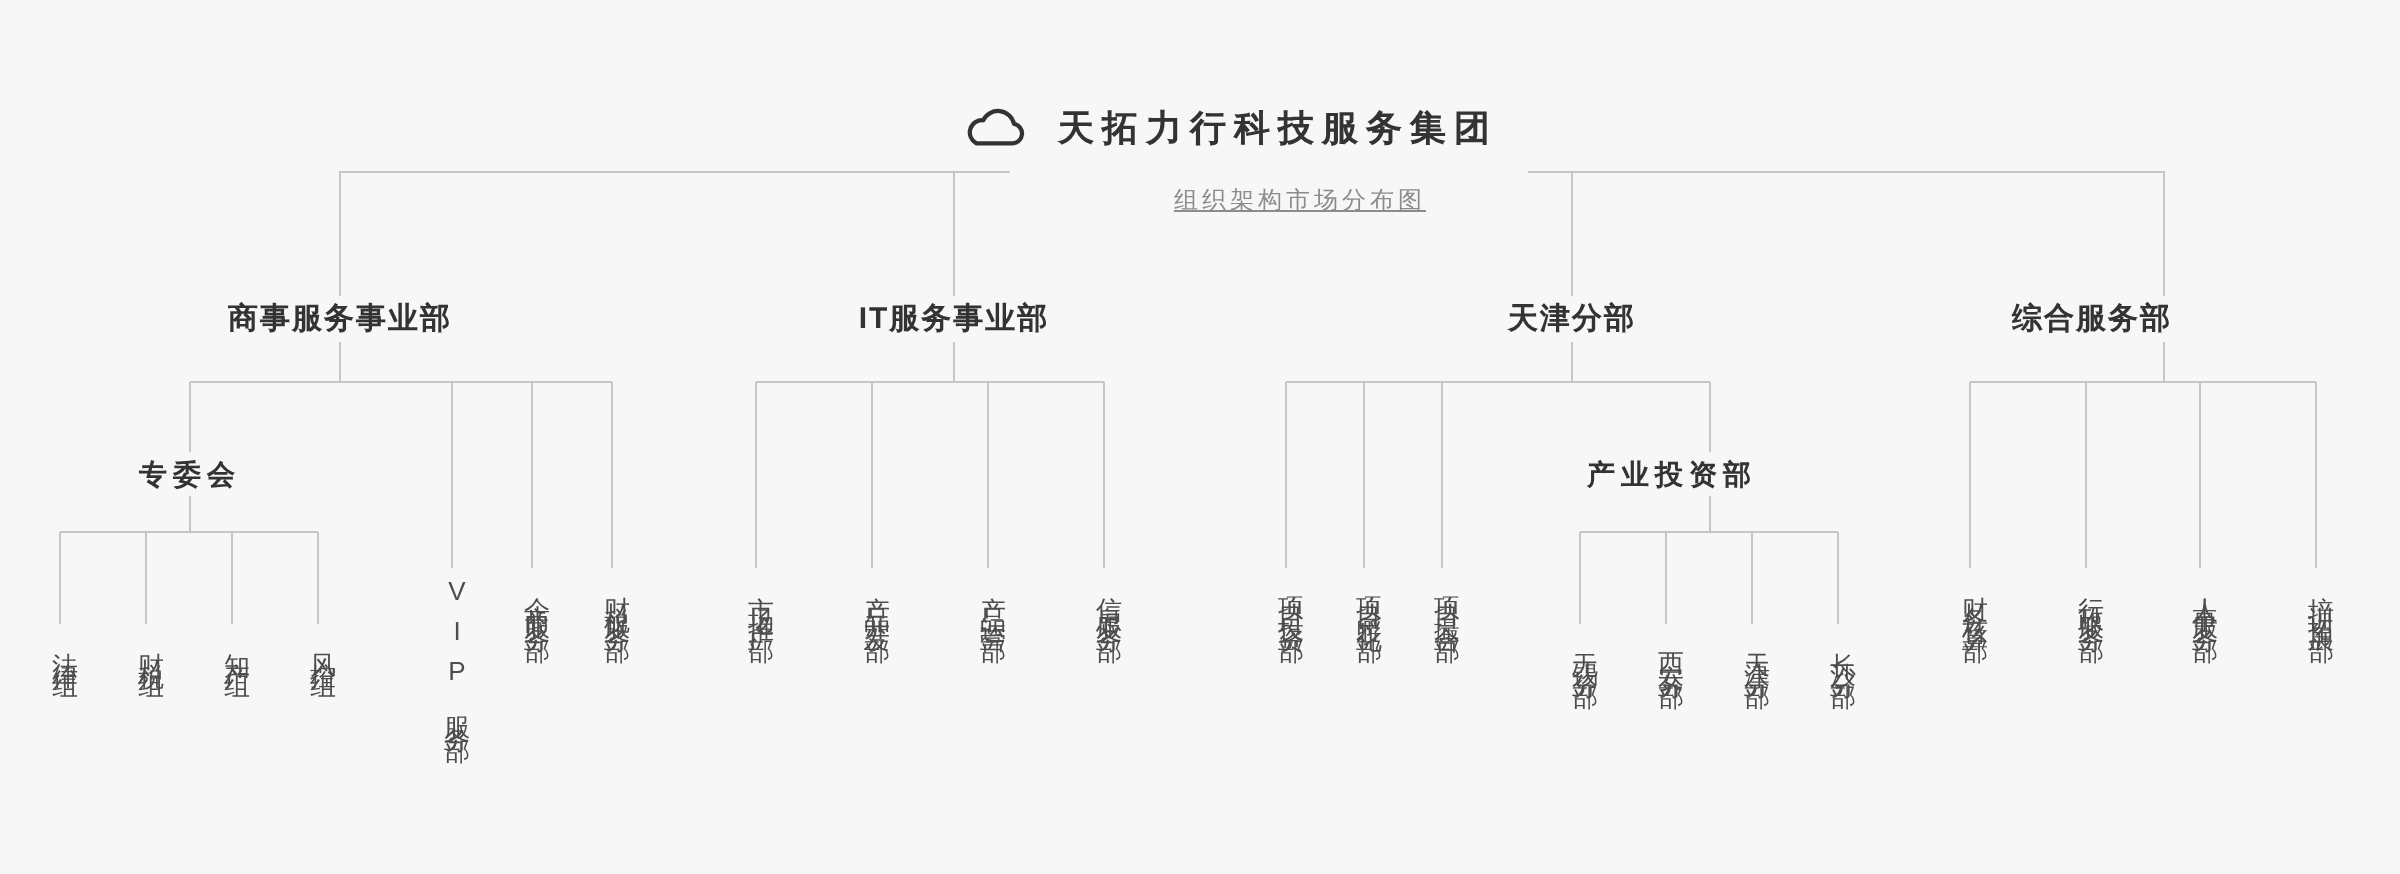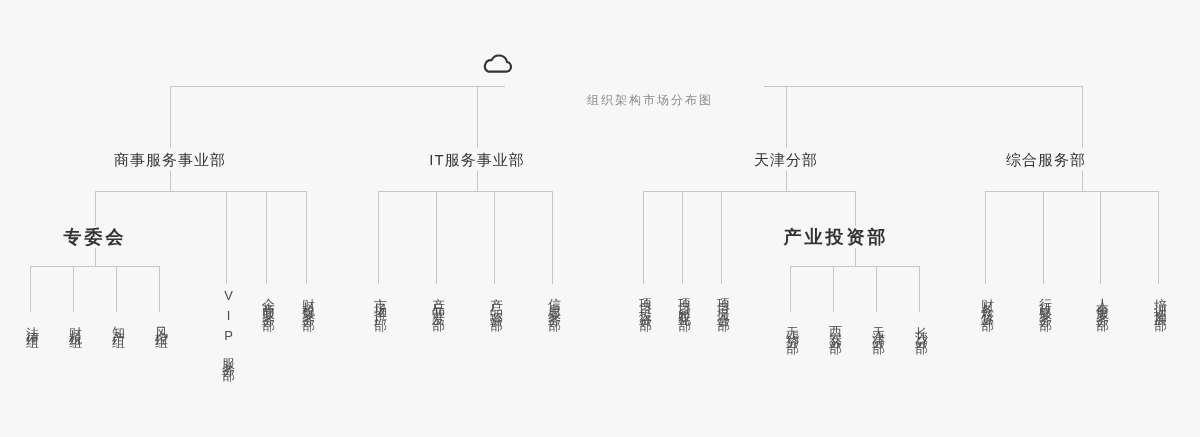"天拓力行科技服务集团" span.root-title { html: none -> <span>天拓力行科技服务集团</span> }
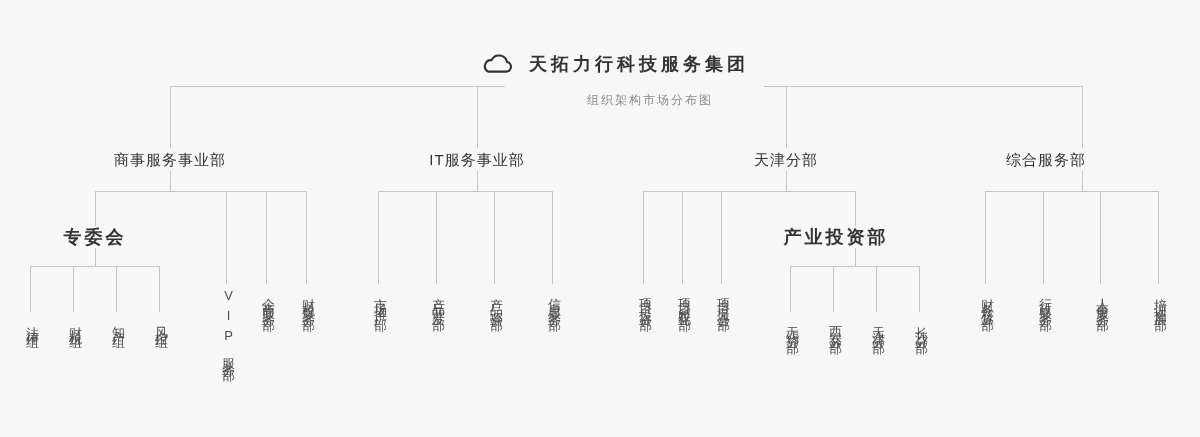"组织架构市场分布图" .subtitle { text-decoration: none -> underline }
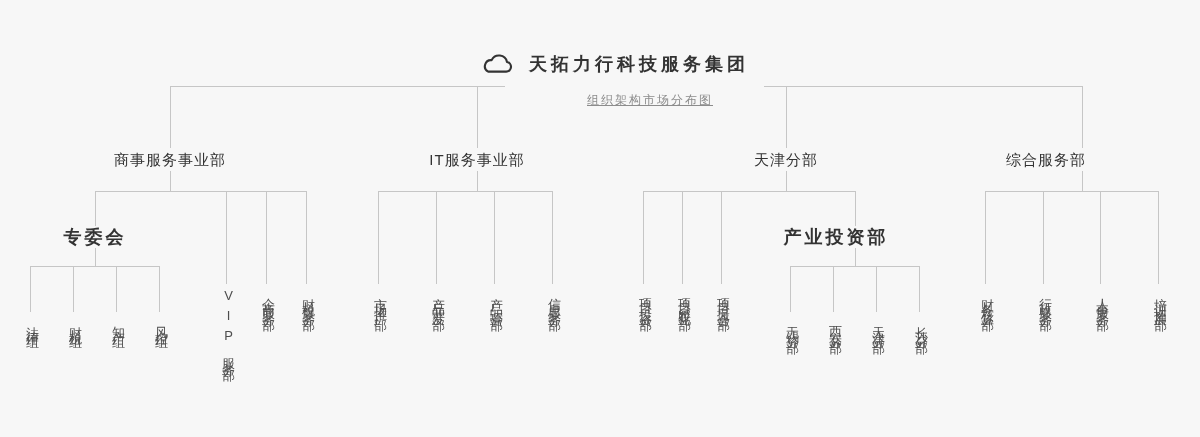"商事服务事业部" .division { font-weight: normal -> bold }
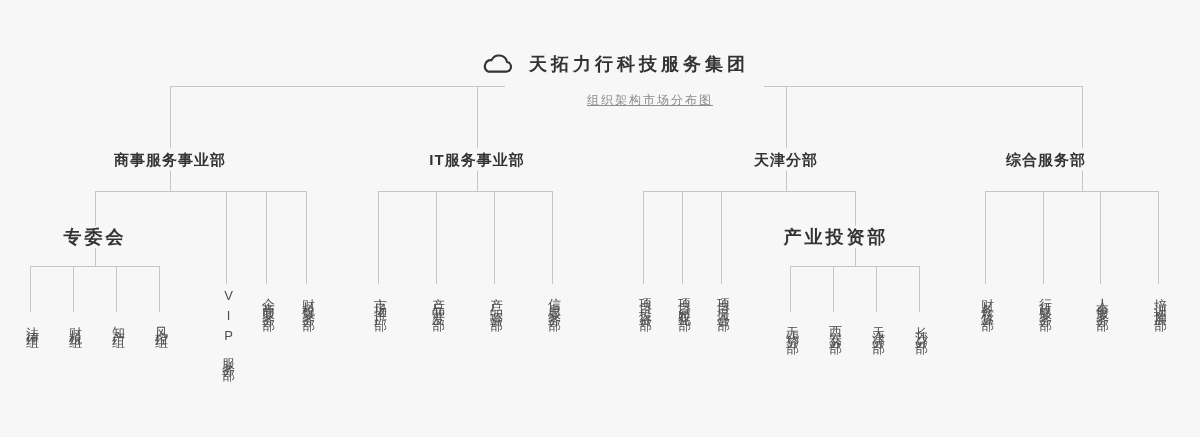"专委会" .group-label { font-size: 18px -> 14px }
